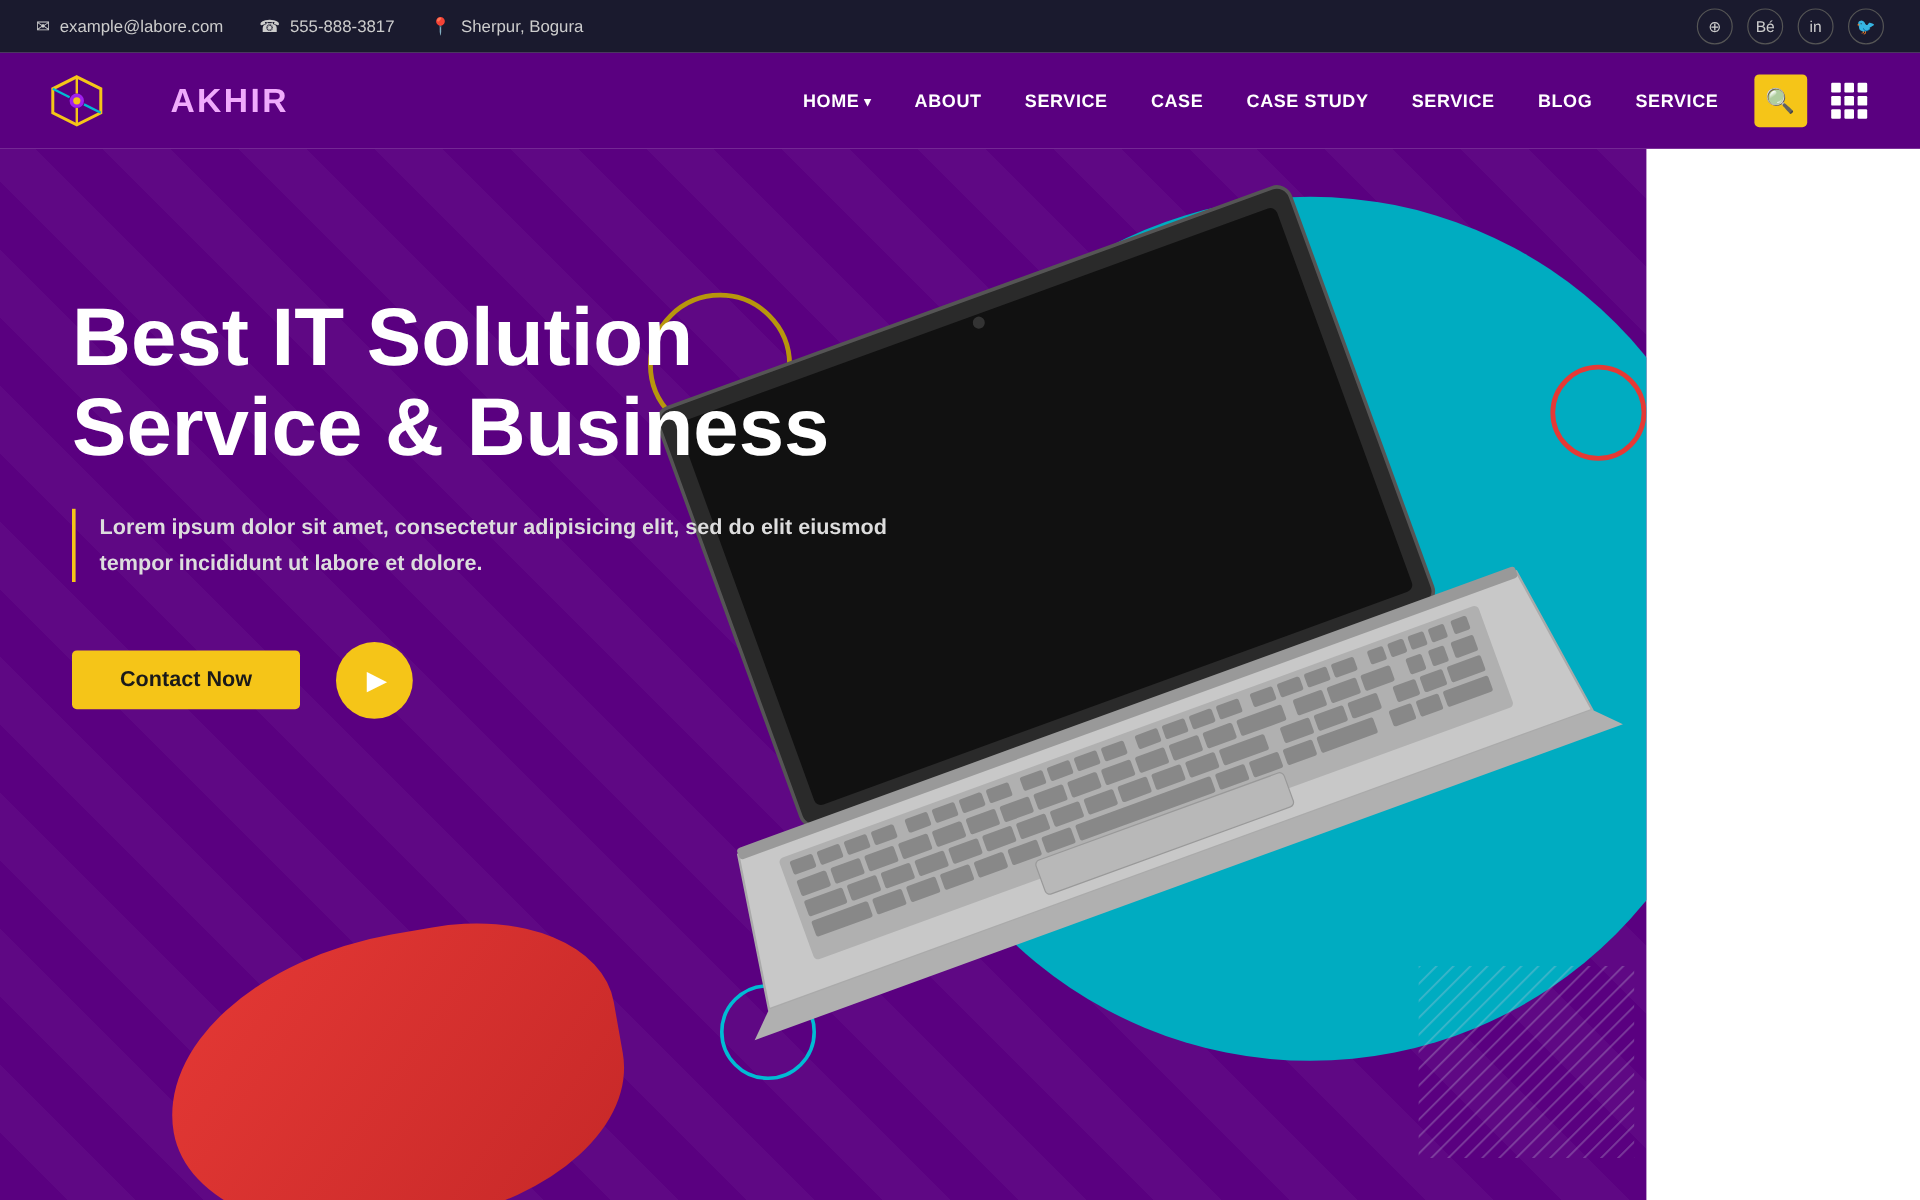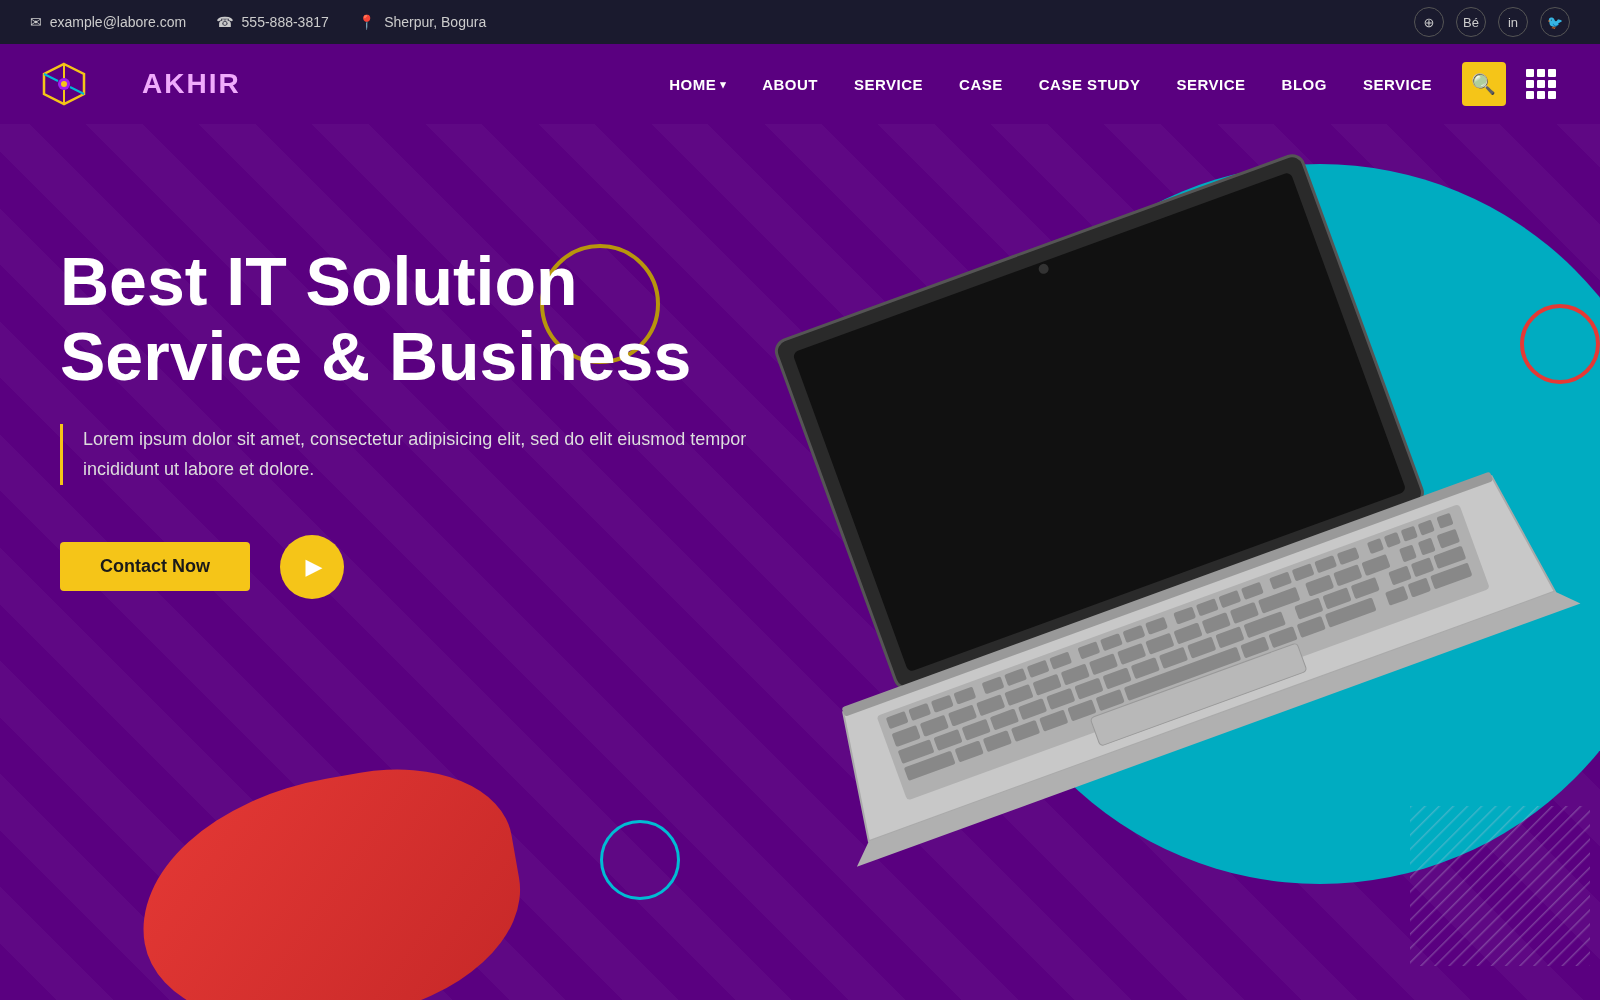"Best IT Solution" #hero { width: 1600px -> 1372px }
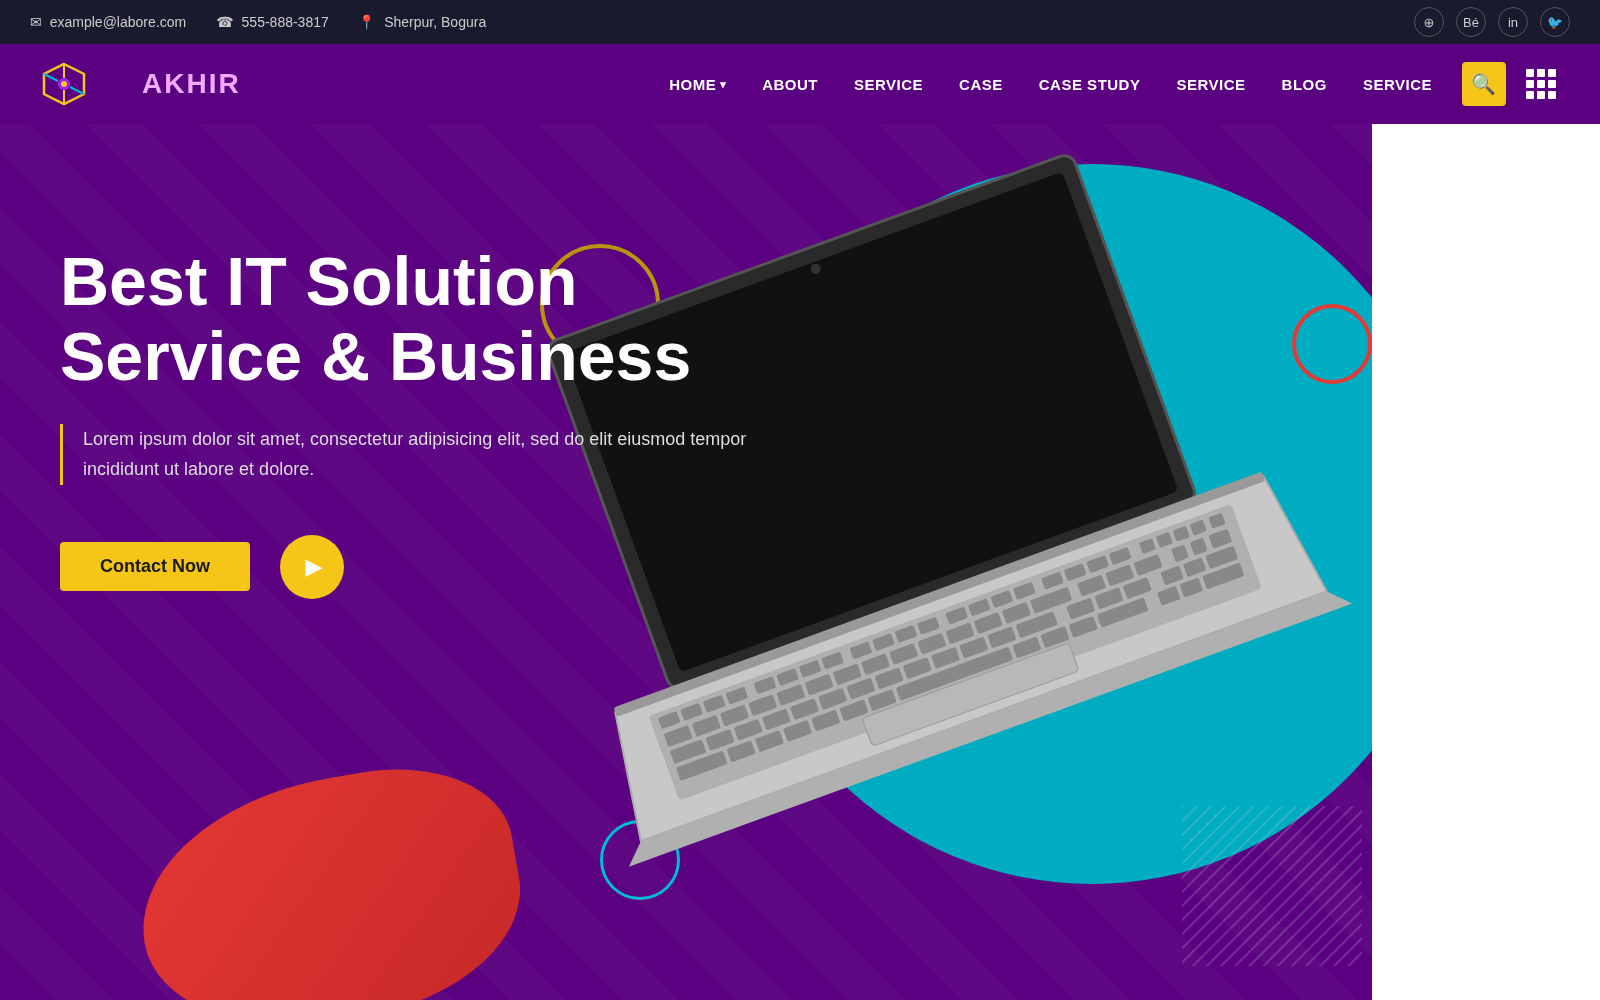"Lorem ipsum dolor sit amet," .hero-desc { font-weight: none -> bold }
